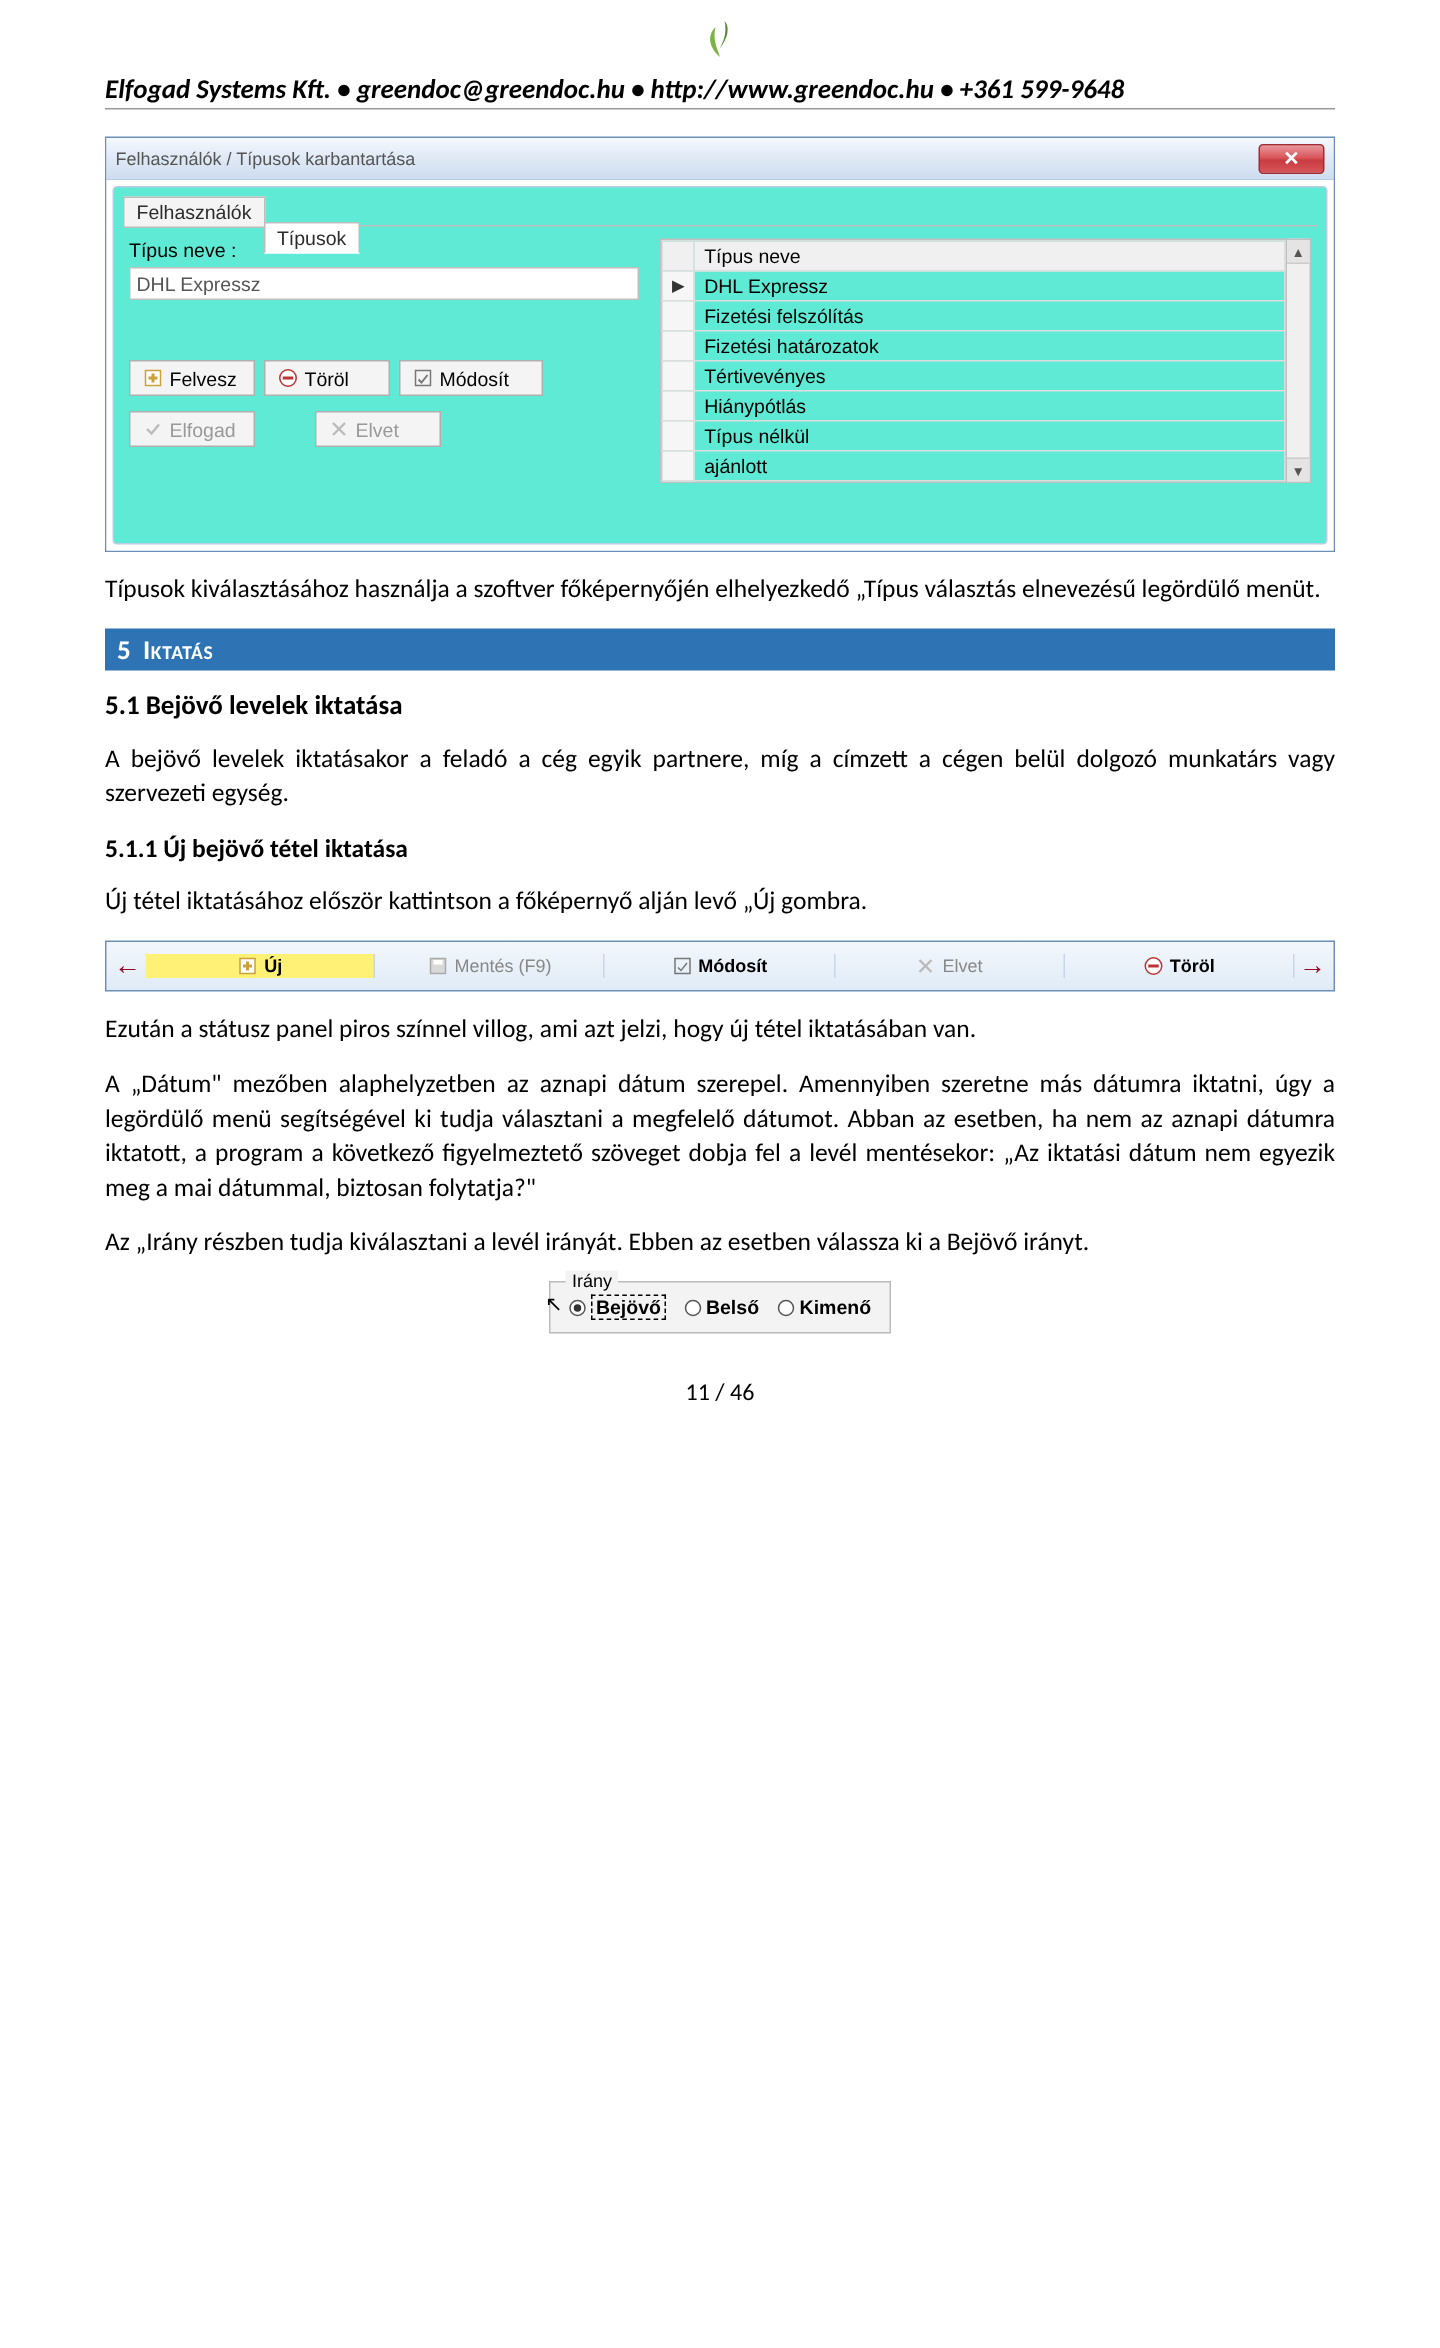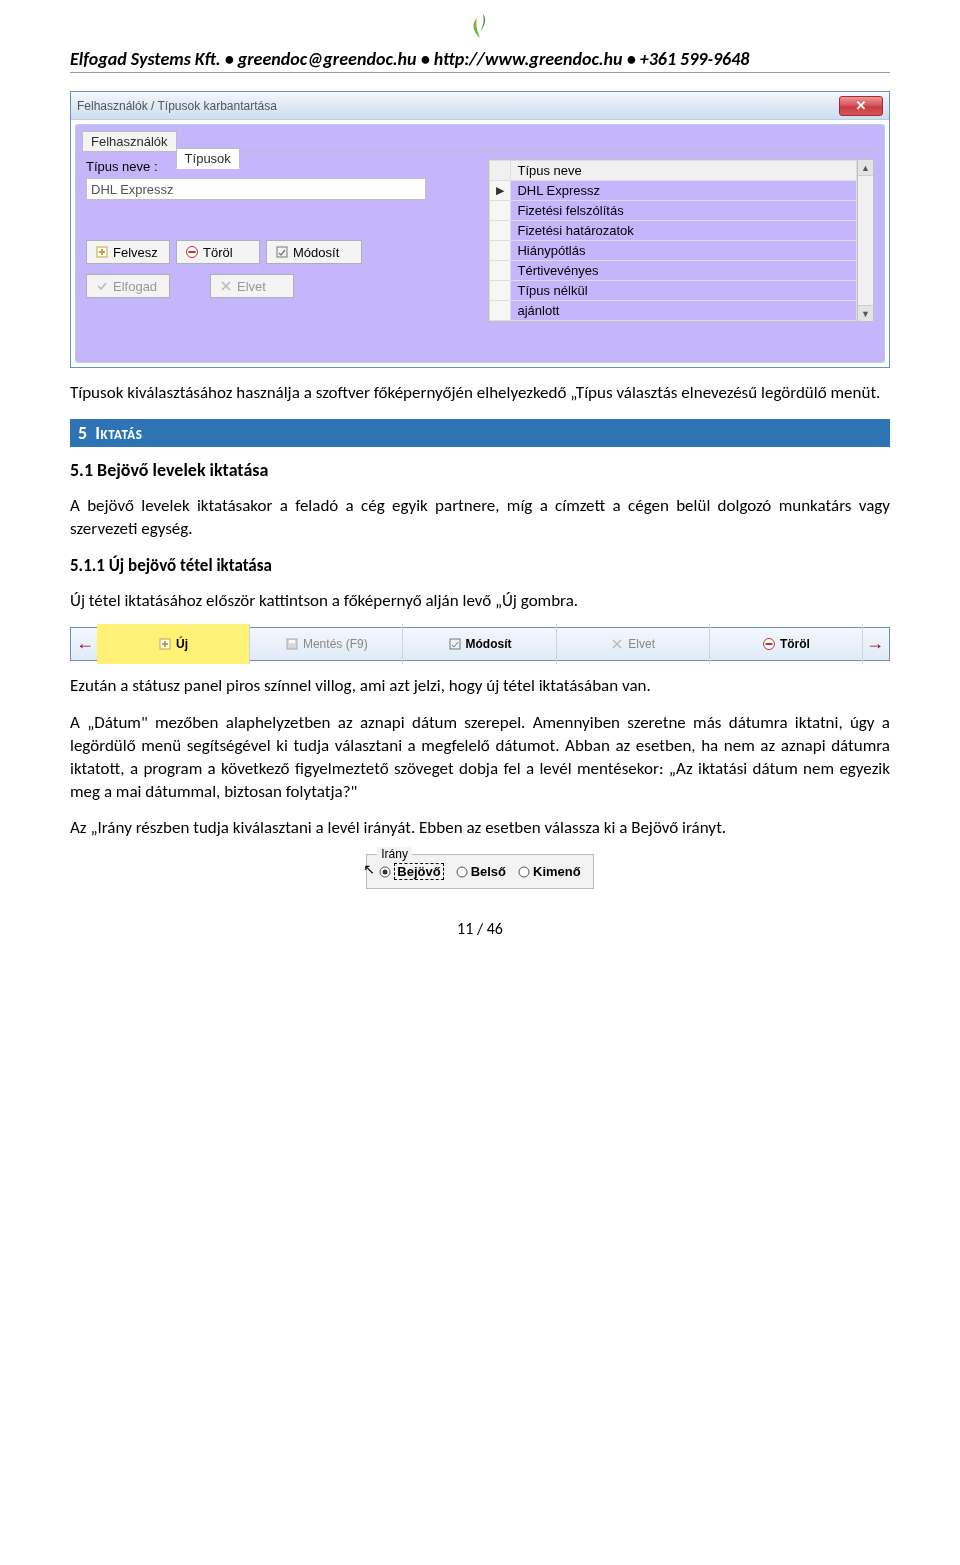"Felhasználók" .body-inner { background: #c4b5fd -> #5eead4 }
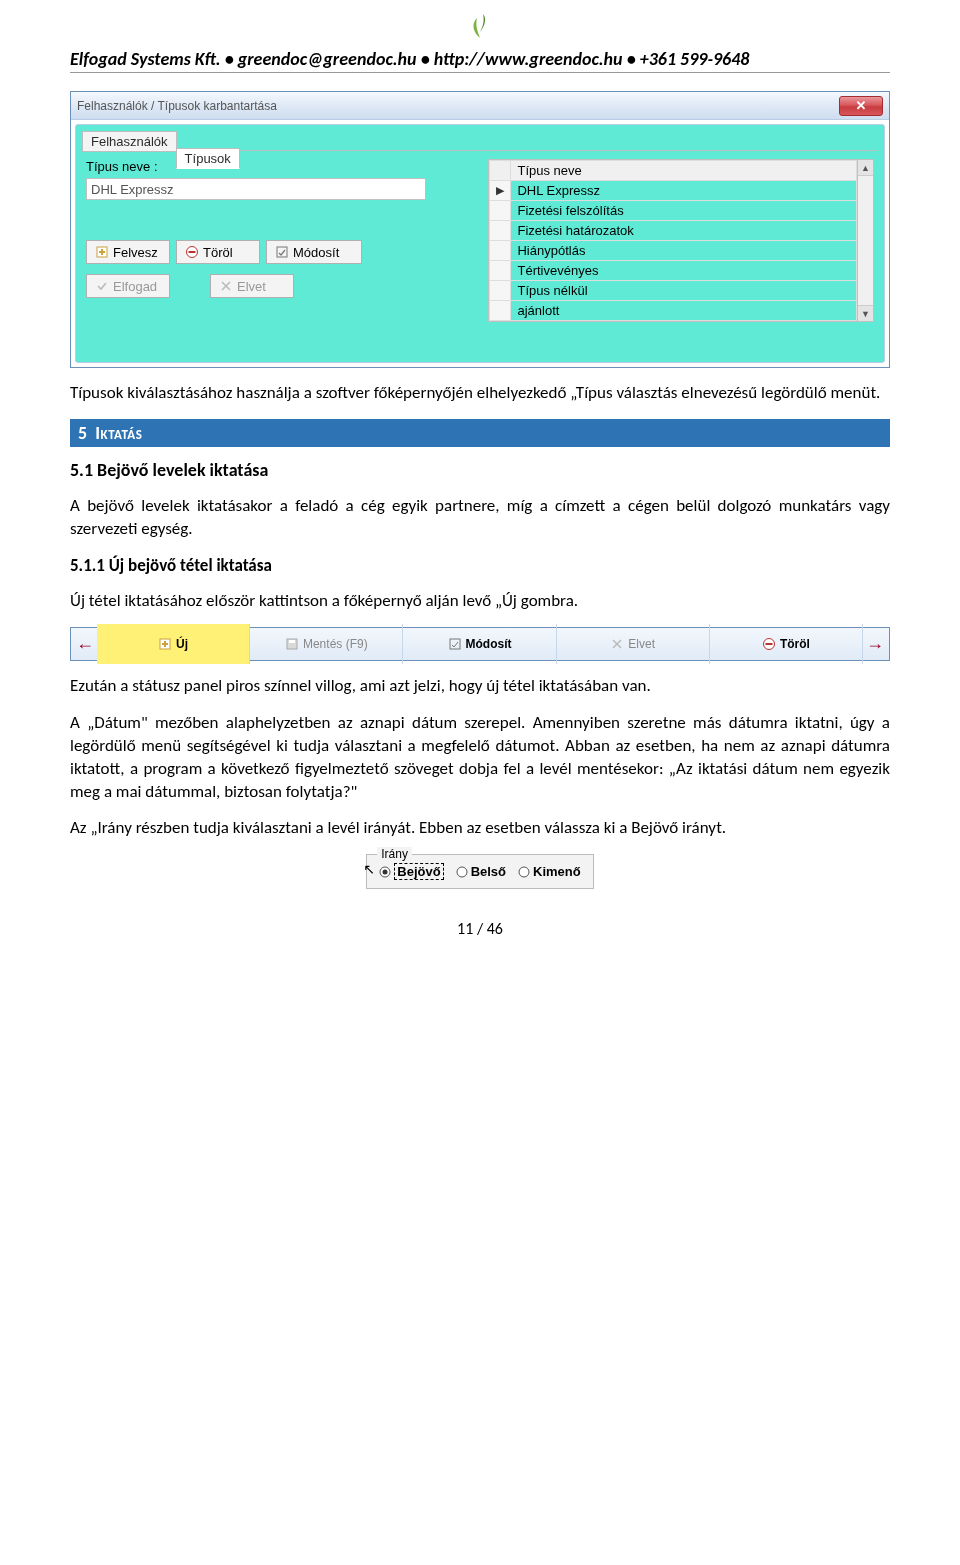"Típus neve" .grid-wrap { margin-left: 48px -> none }
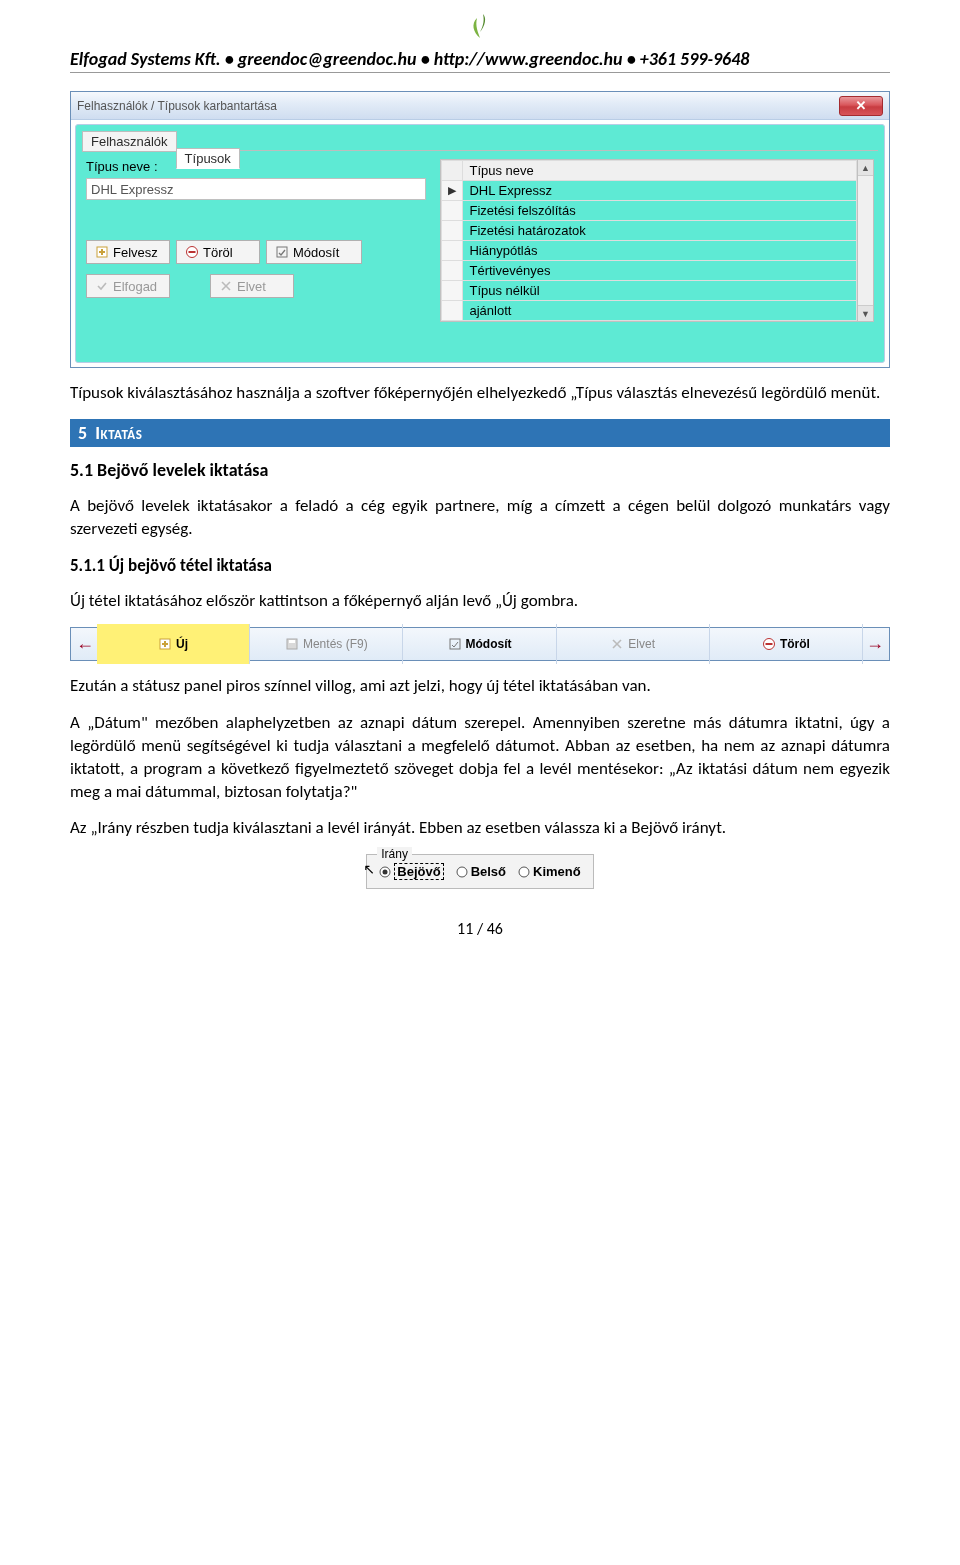"Hiánypótlás" tr { order: before "Tértivevényes" -> after "Tértivevényes" }
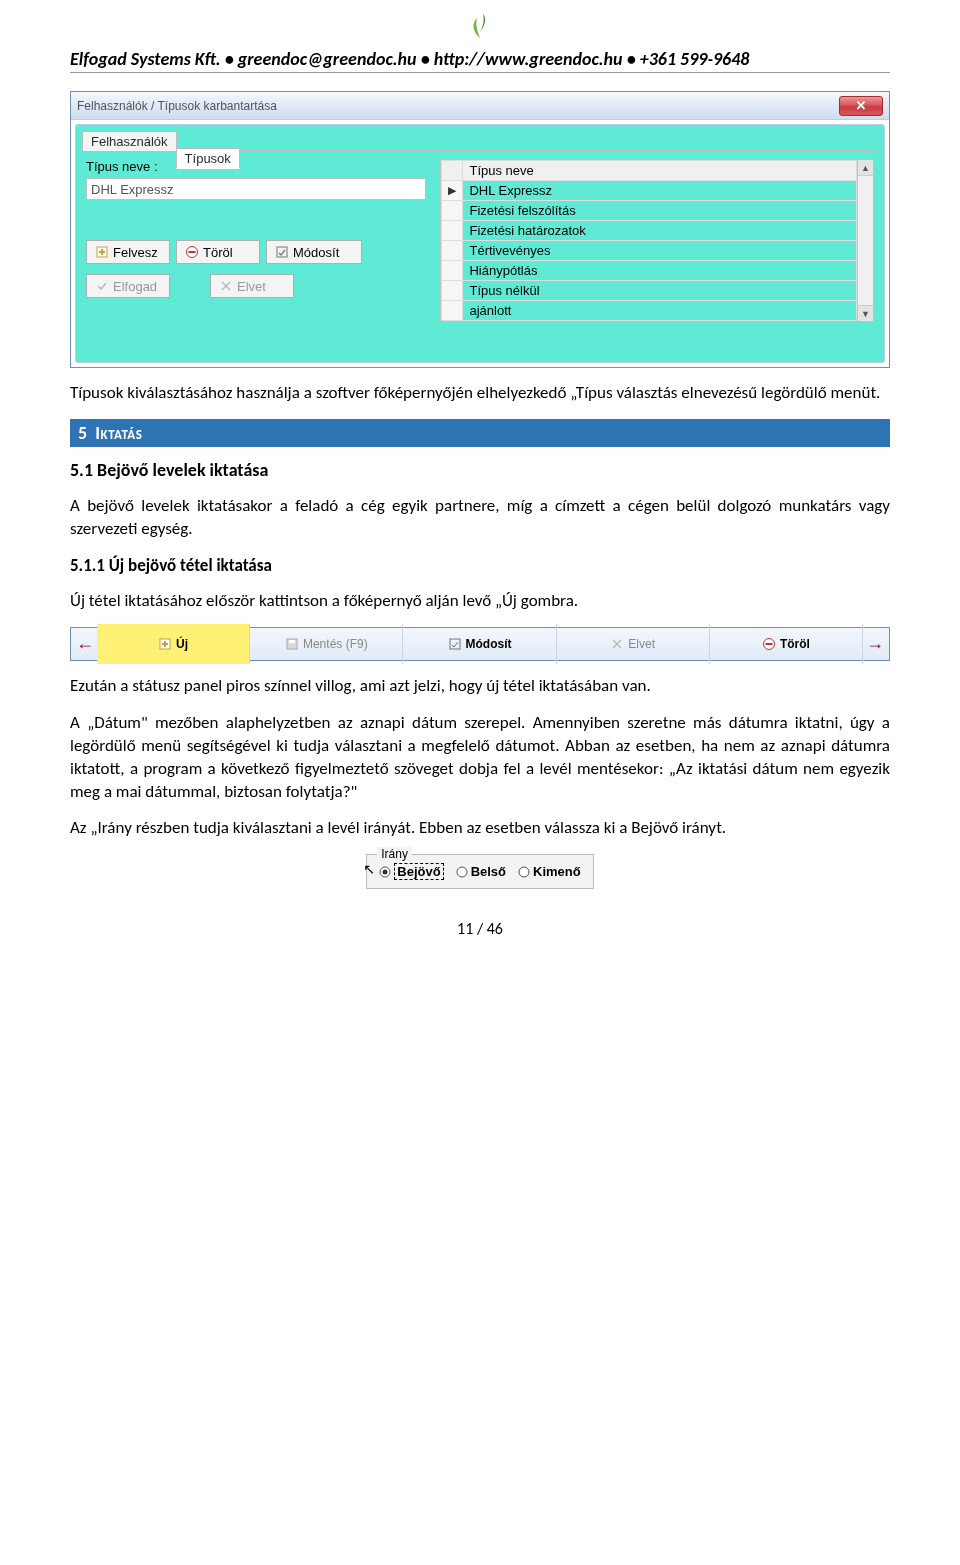"Új" .toolbar-strip .tbtn { height: 40px -> 16px }
